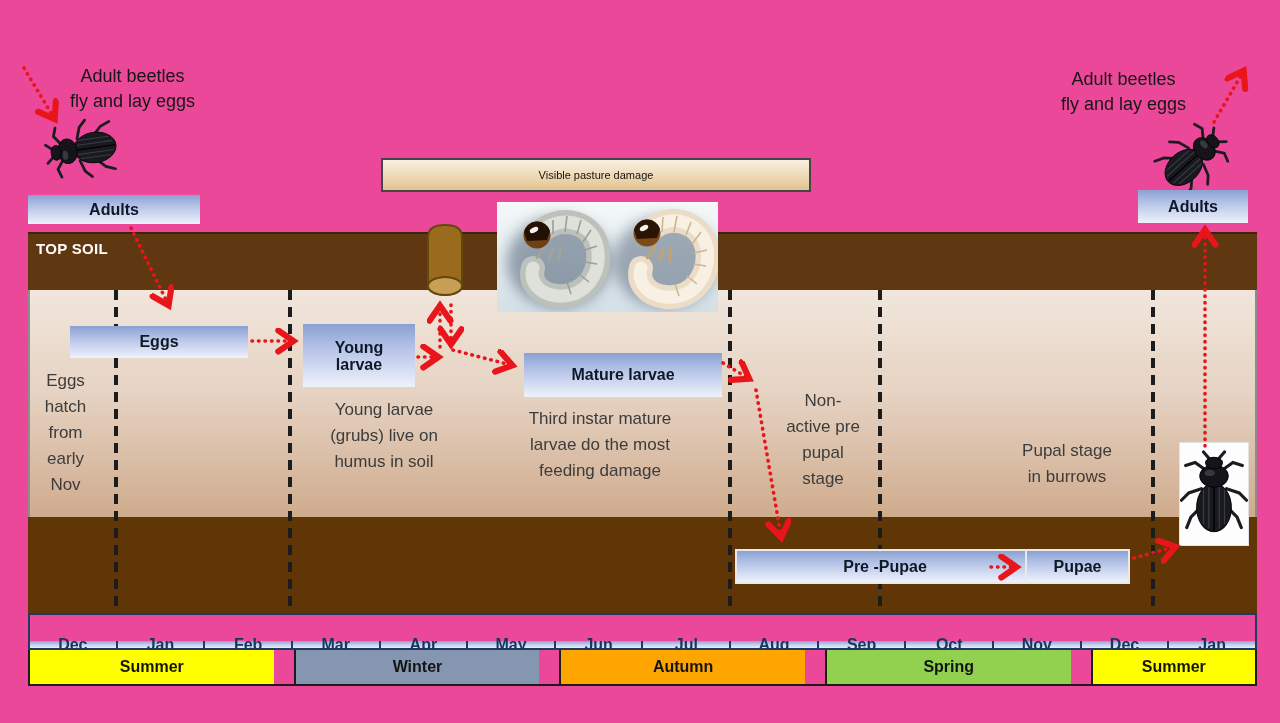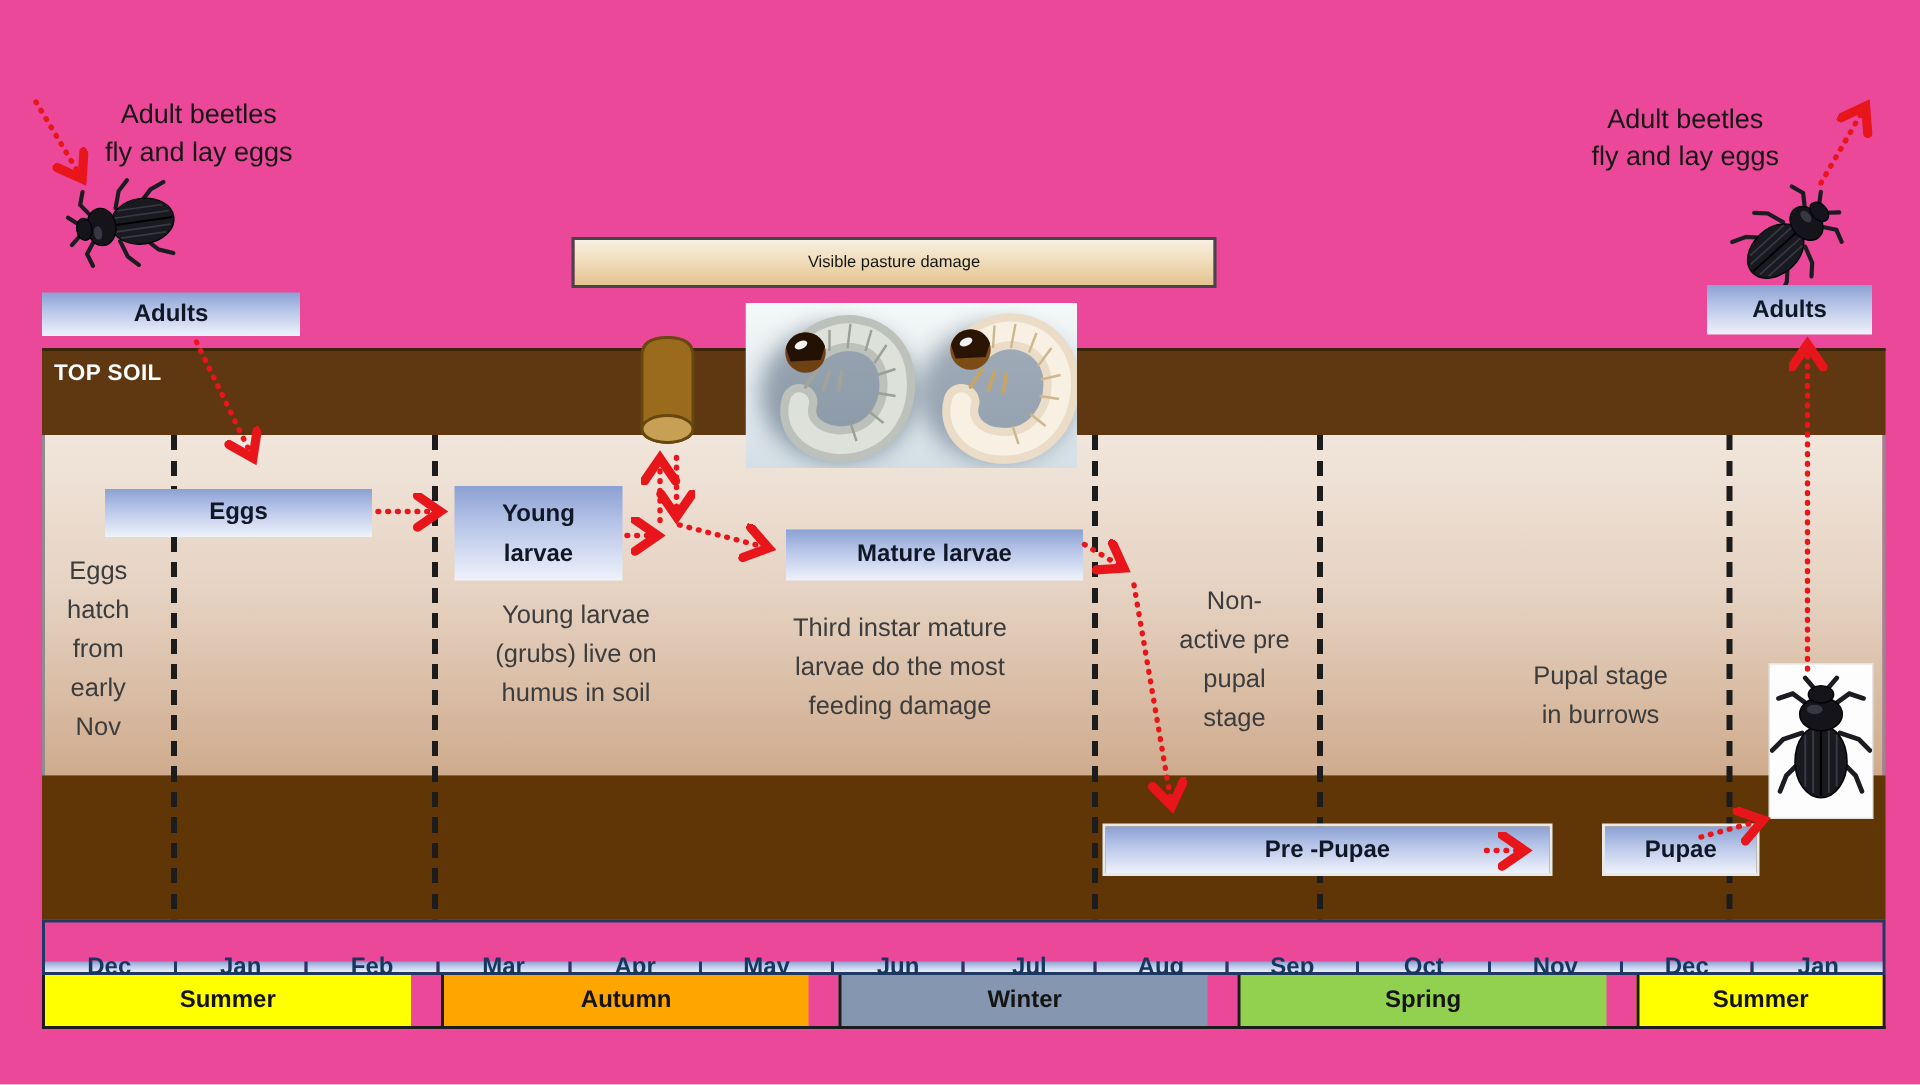"Young" .st-young { line-height: 27px -> 17px }
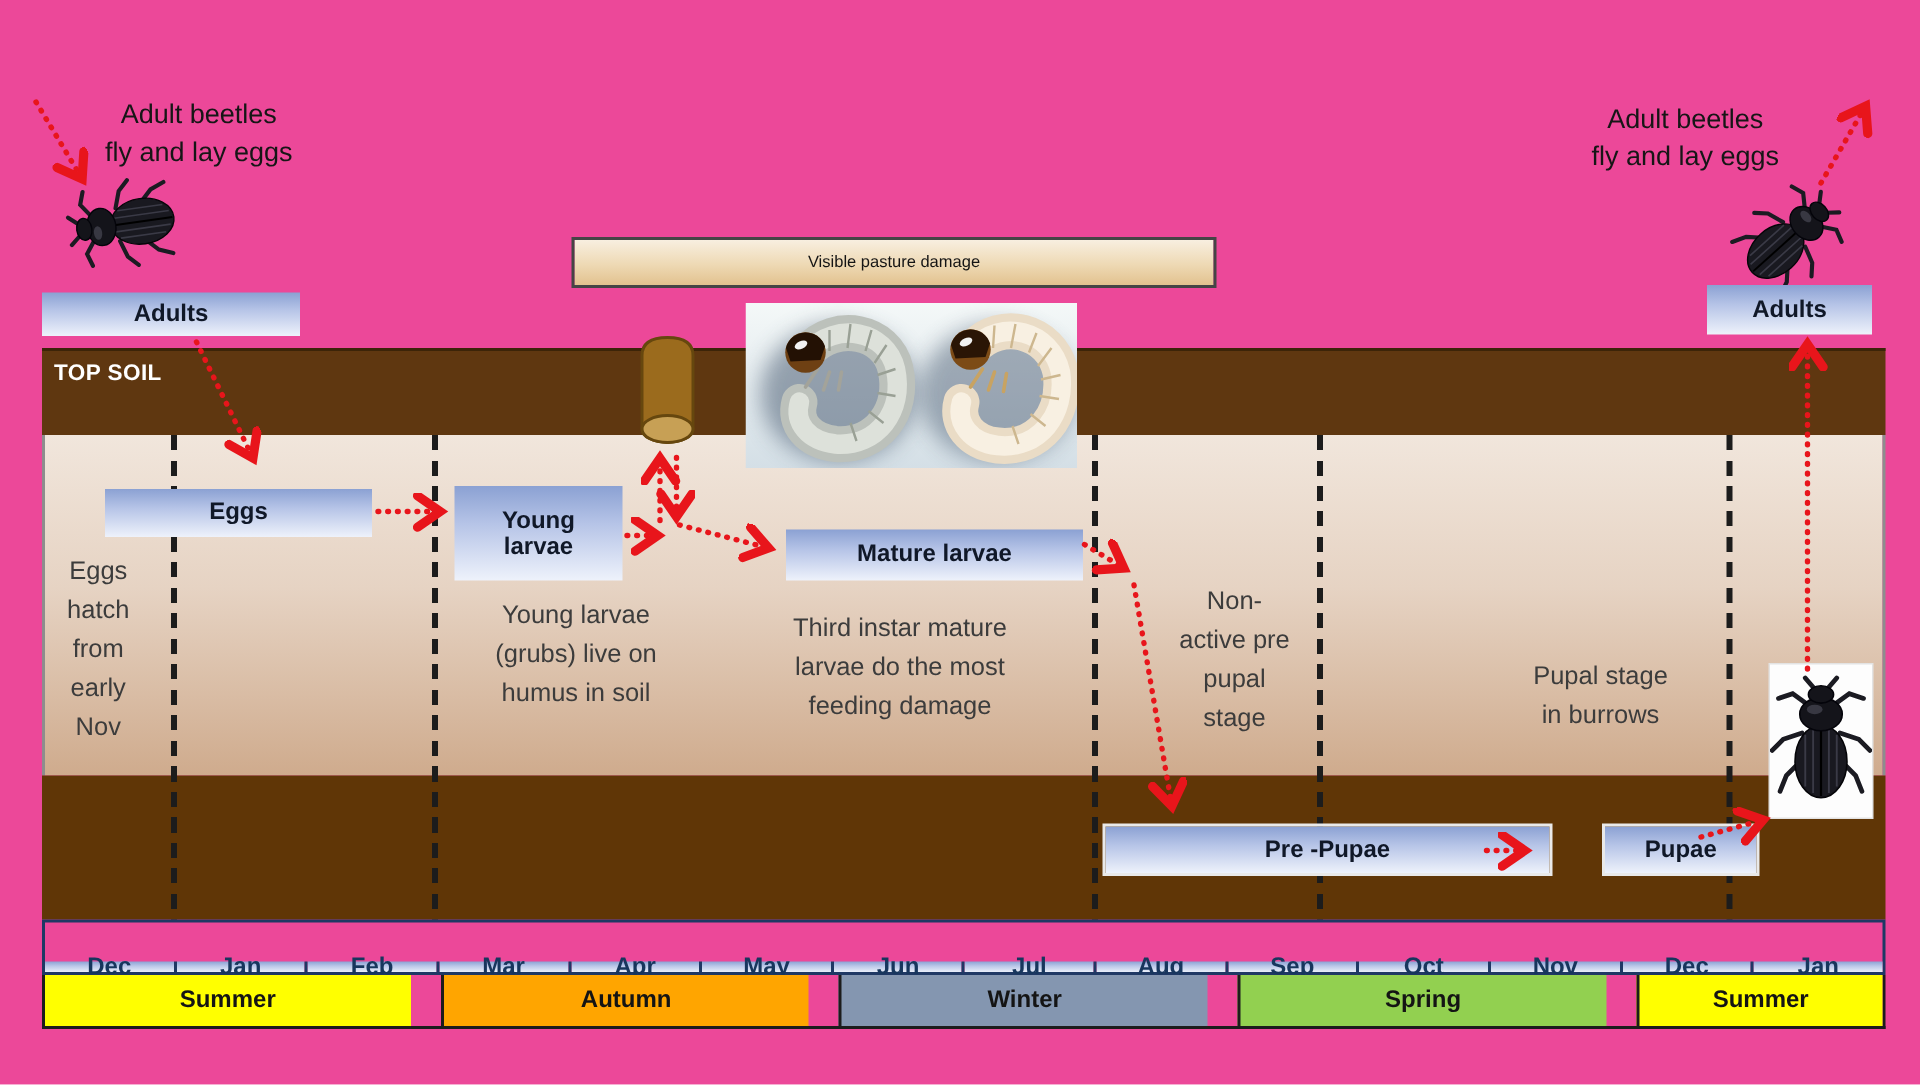"Mature larvae" .st-mature { height: 34px -> 44px }
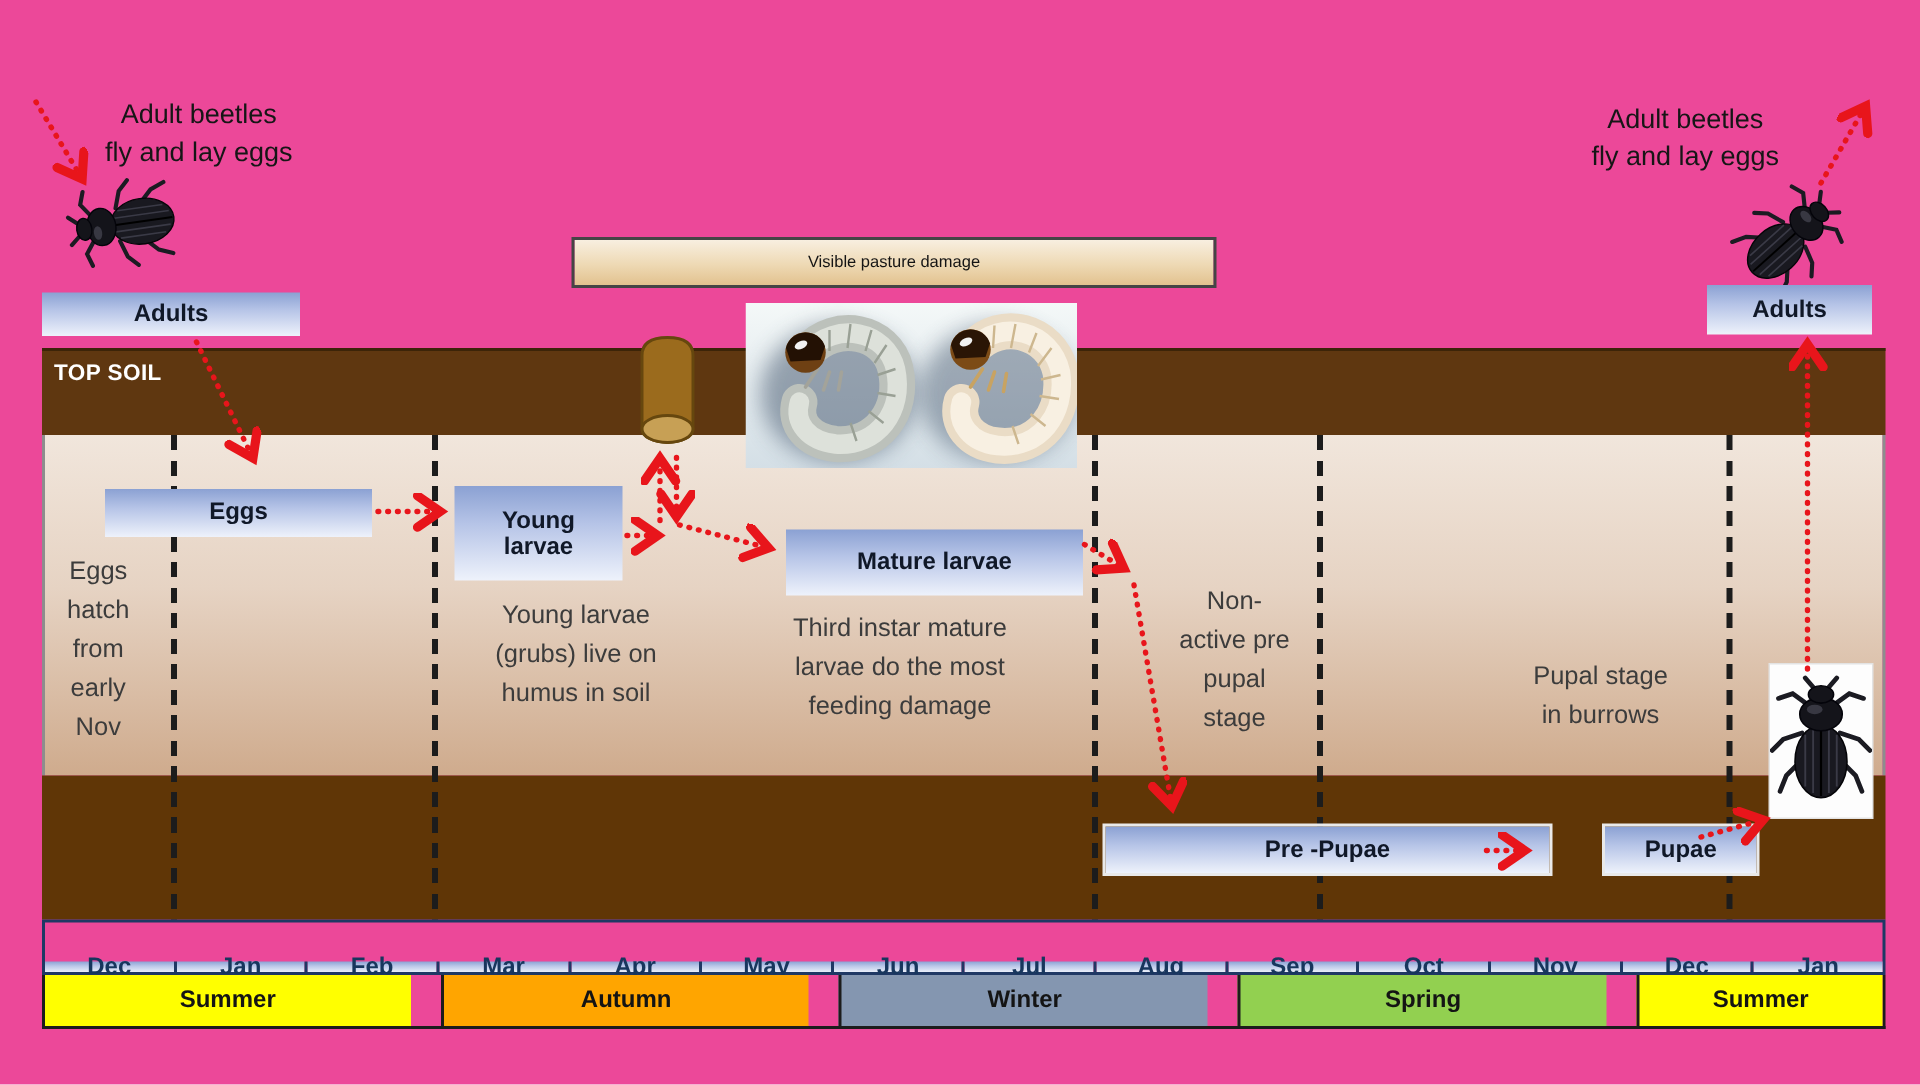"Pupae" .st-pupae { margin-left: 43px -> none }
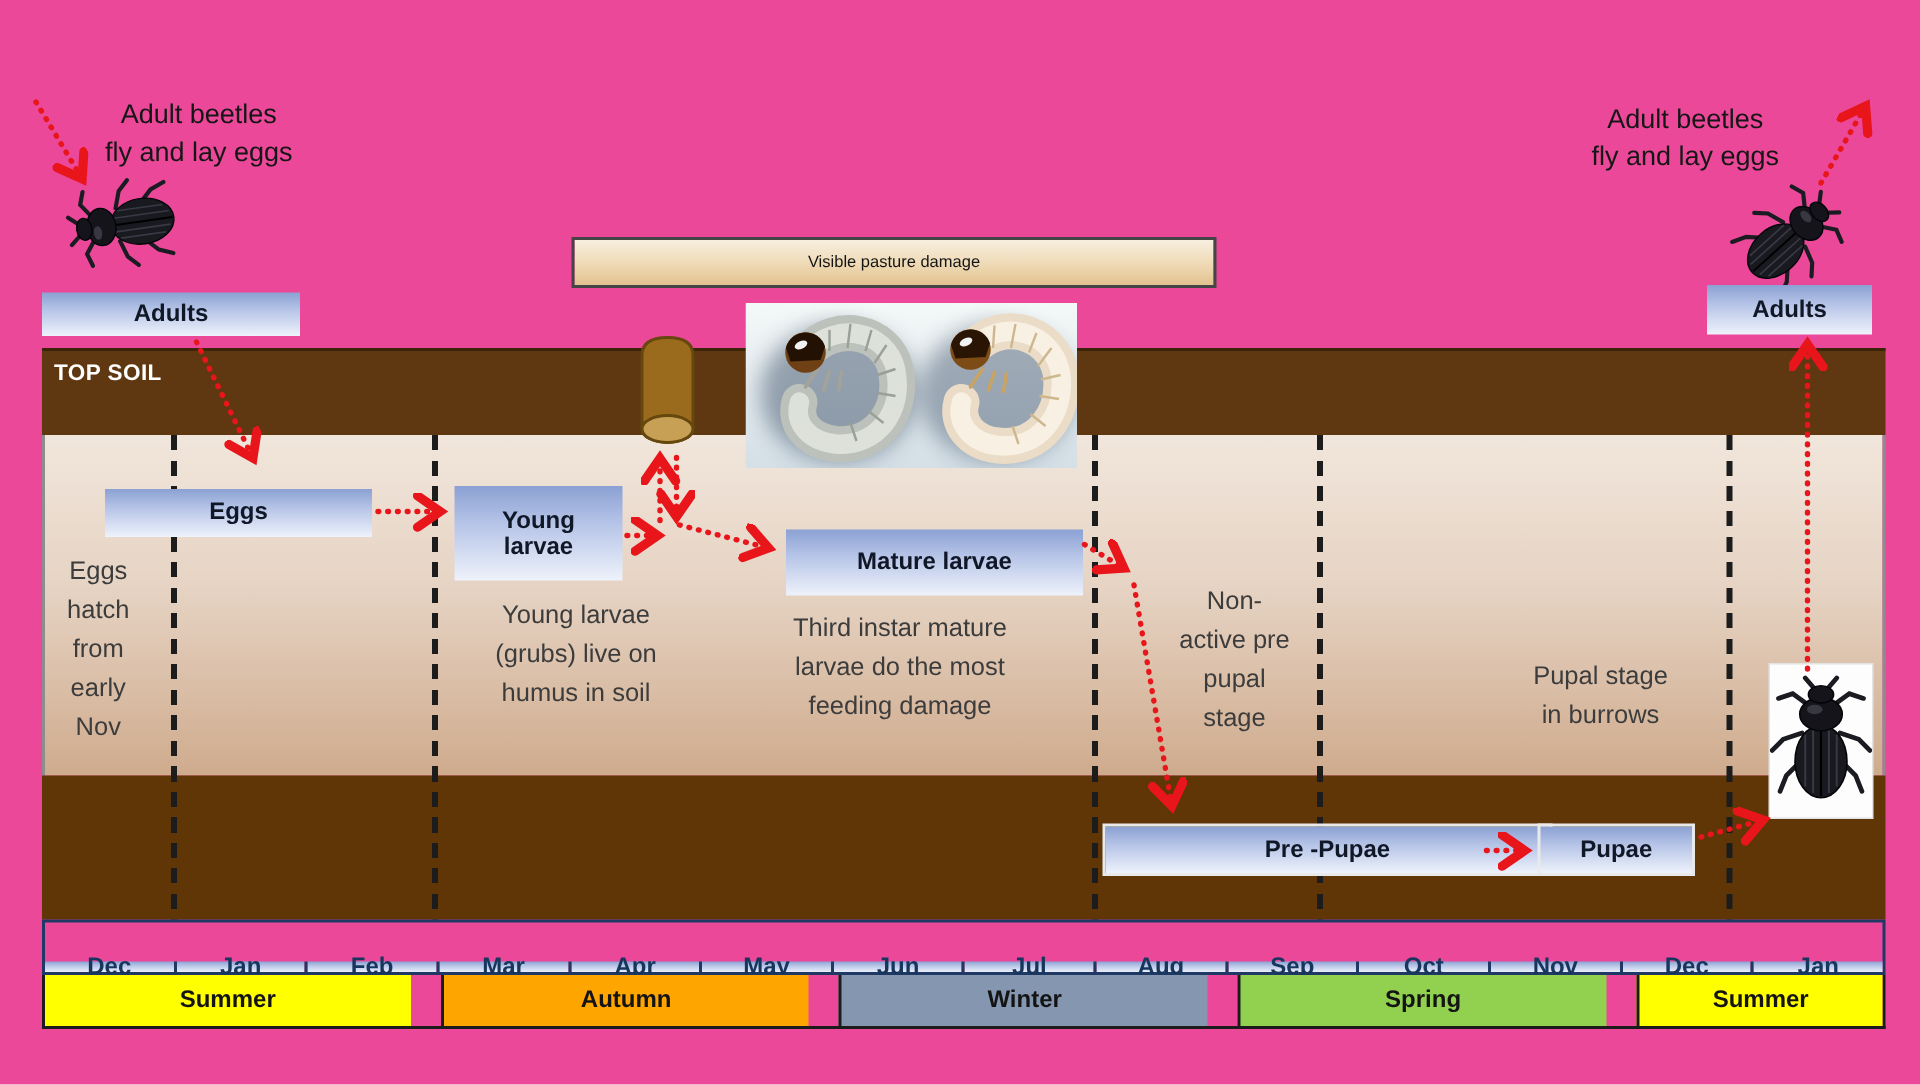"Autumn" div.season { order: before "Winter" -> after "Winter" }
